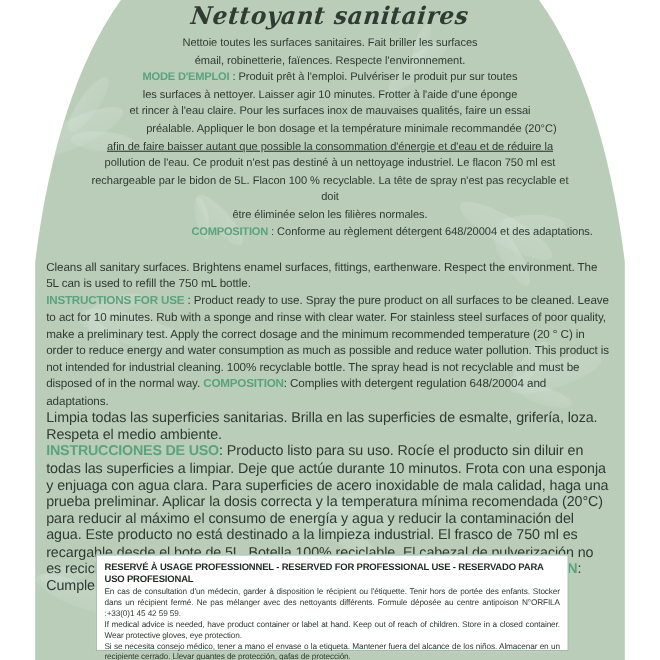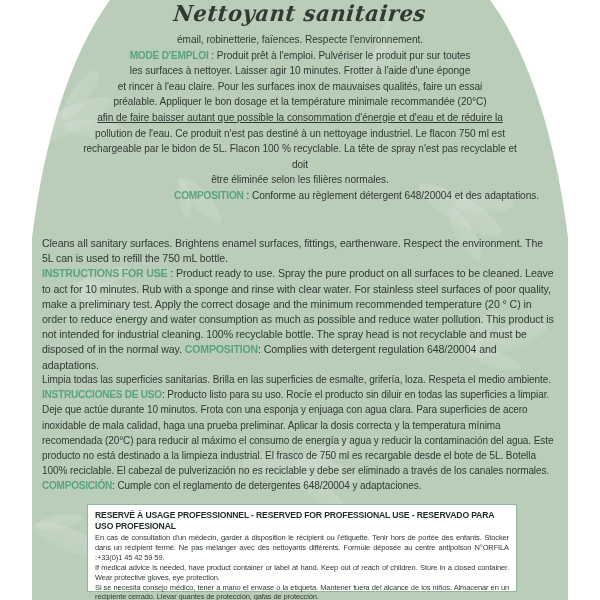"Nettoie toutes les surfaces sanitaires." p.fr-l1 { html: none -> <p>Nettoie toutes les surfaces sanitaires. Fait briller les surfaces</p> }
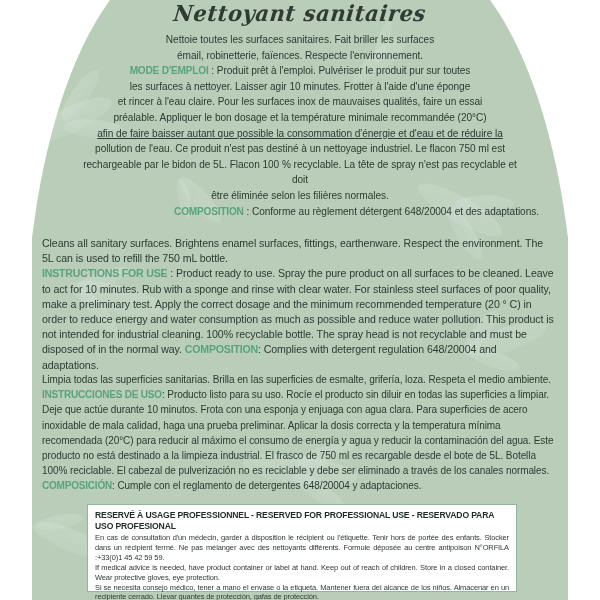"préalable. Appliquer le bon dosage" .fr-l6 { text-align: none -> right }
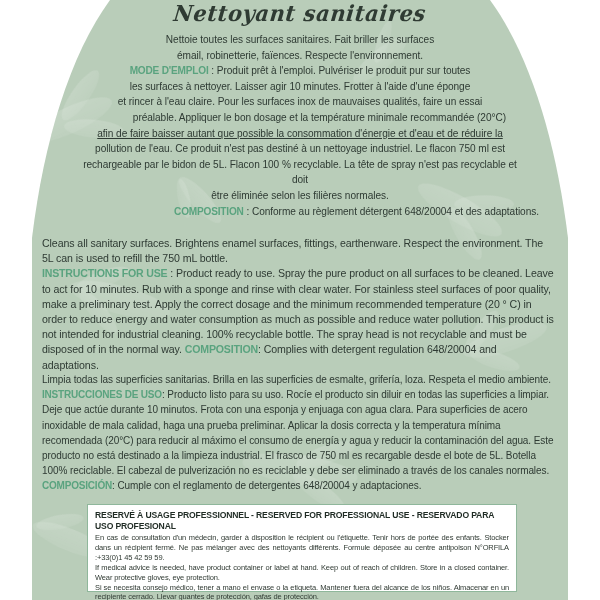"Limpia todas las superficies sanitarias." .block-es { font-size: 10px -> 13px }
